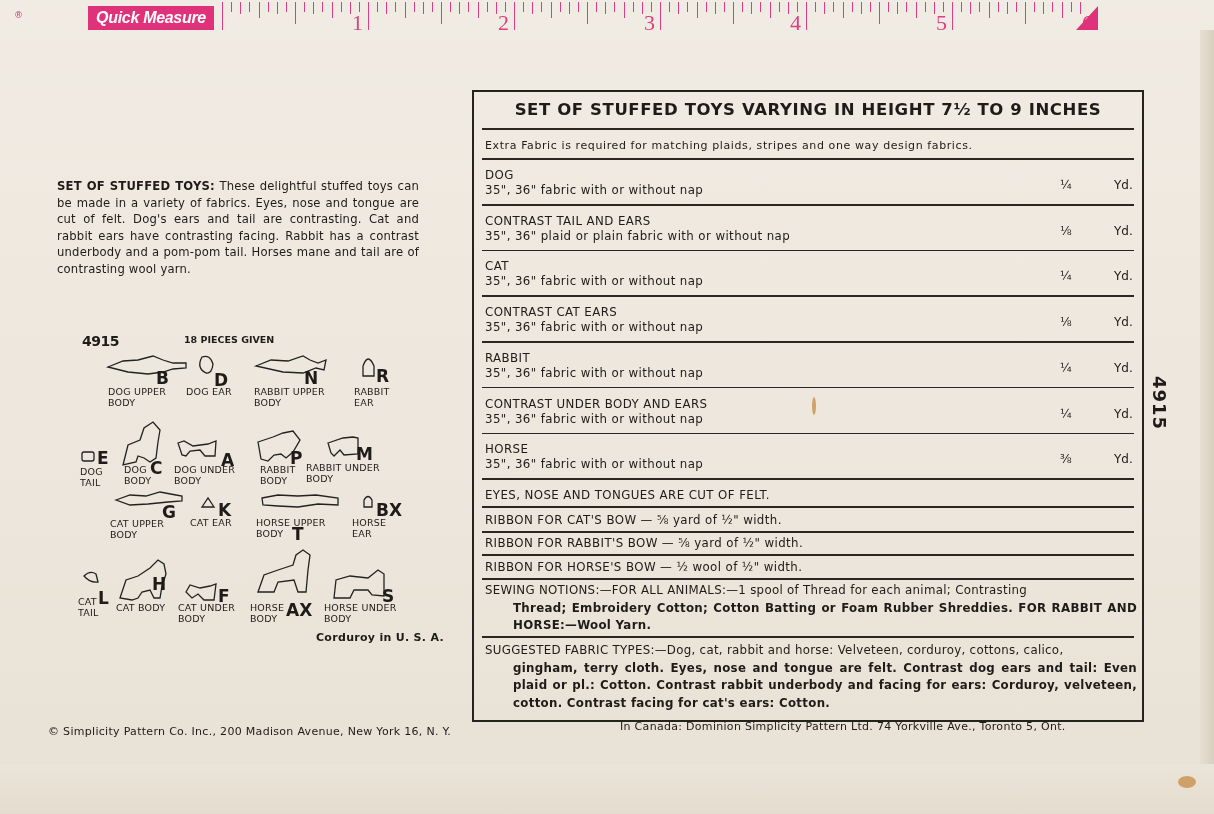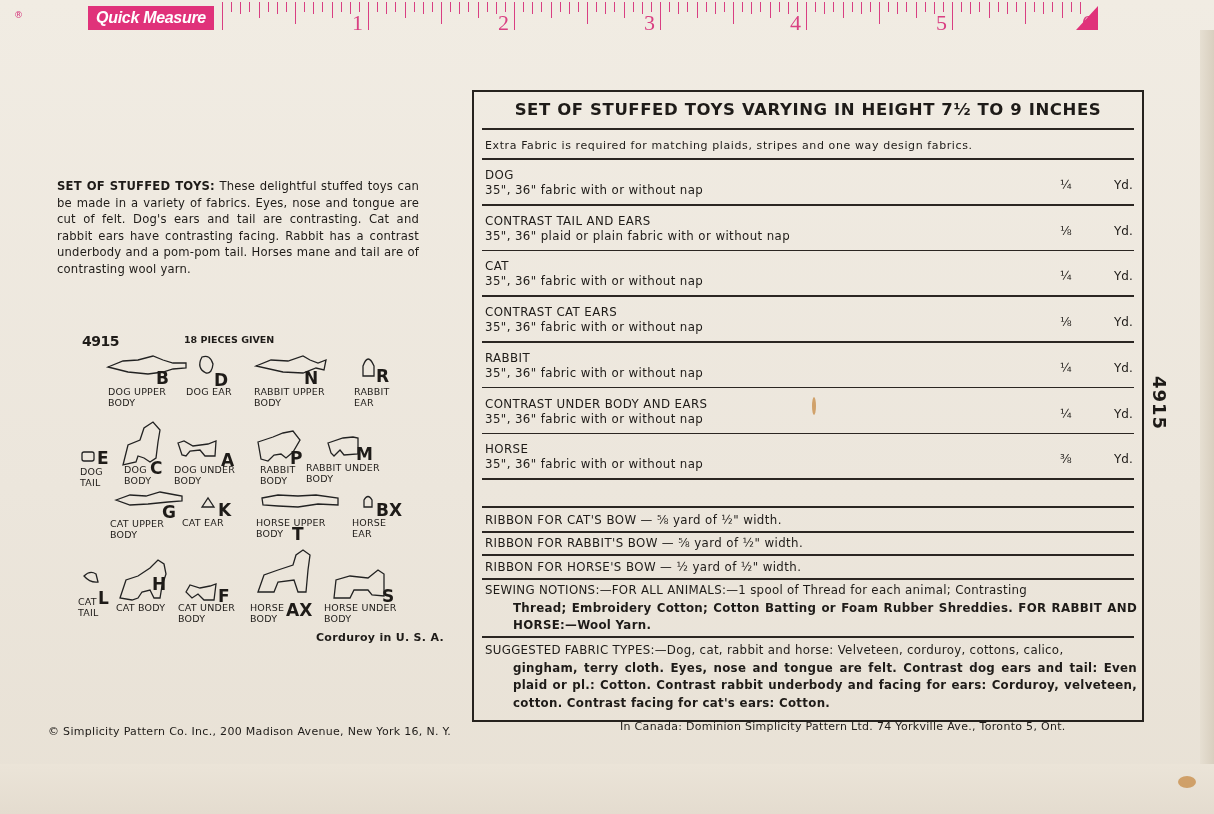"EYES, NOSE AND TONGUES ARE" div.row-text { html: none -> <div>EYES, NOSE AND TONGUES ARE CUT OF FELT.</div> }
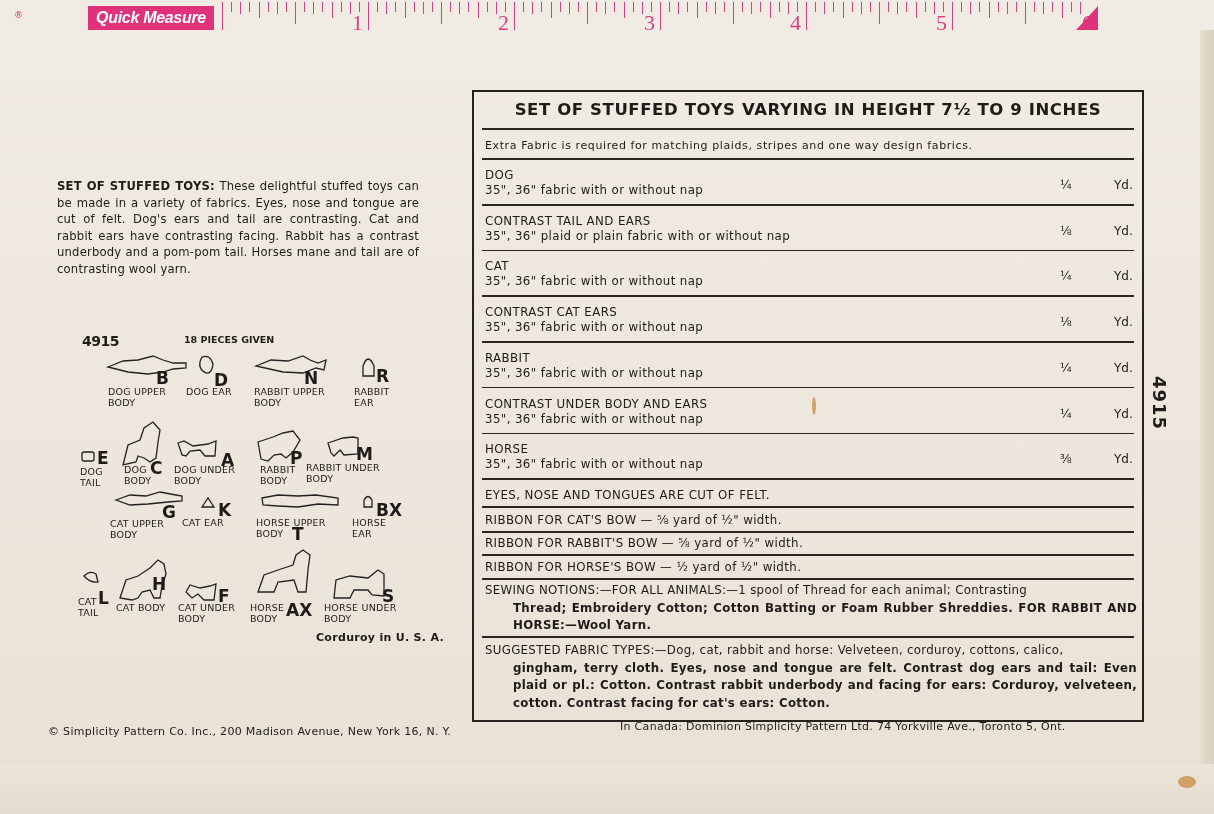"CAT EAR" span.pc-label { left: 104px -> 112px }
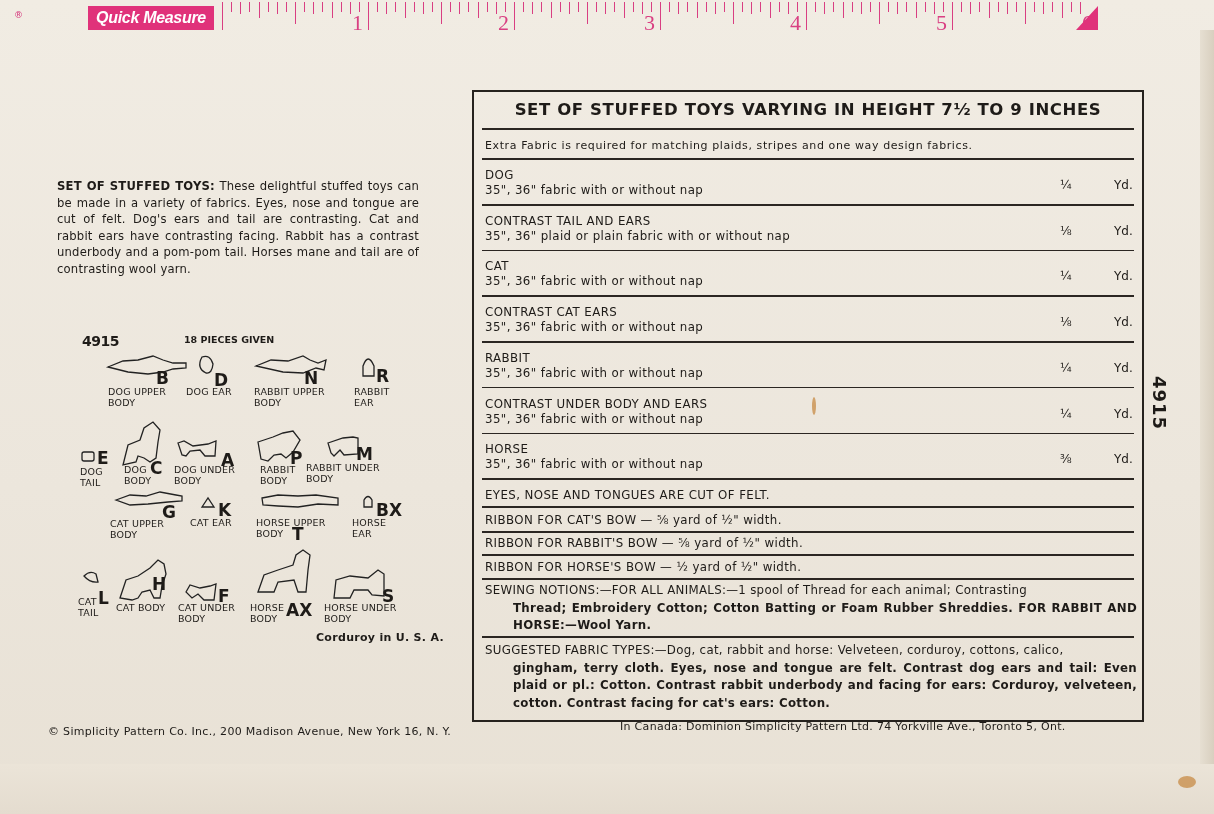"RIBBON FOR HORSE'S BOW —" div.row-text { text: yard -> wool }
